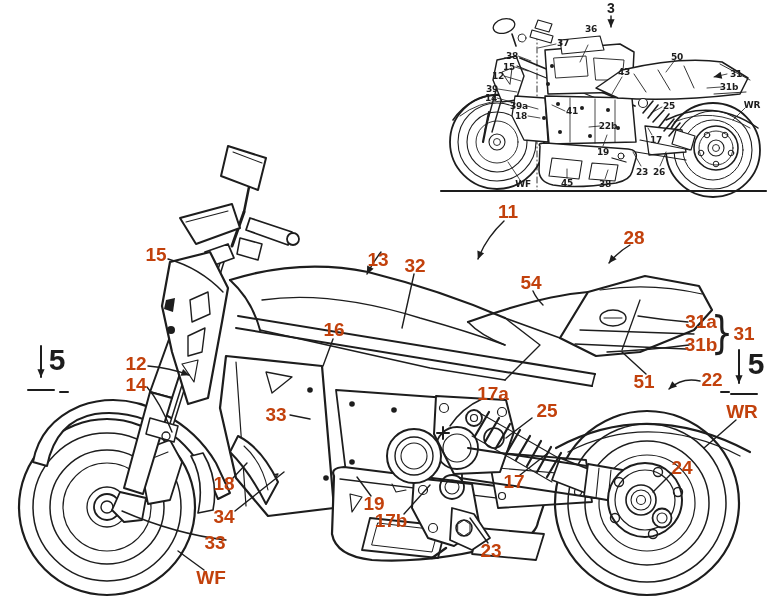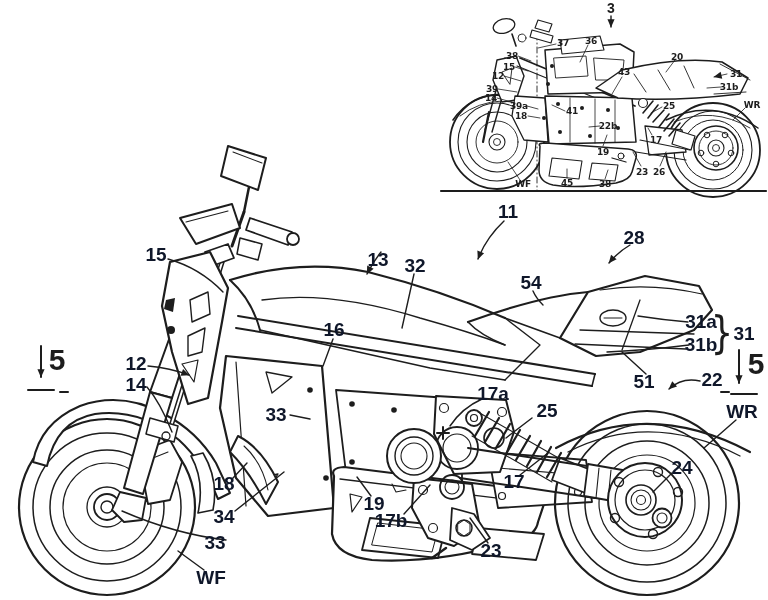"36" div.lbl-sm { top: 41px -> 29px }
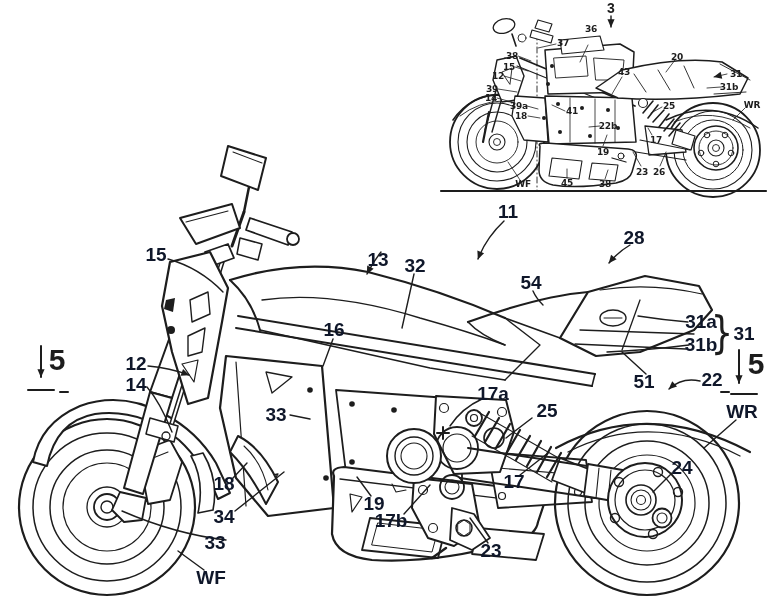"20" div.lbl-sm { text: 20 -> 50 }
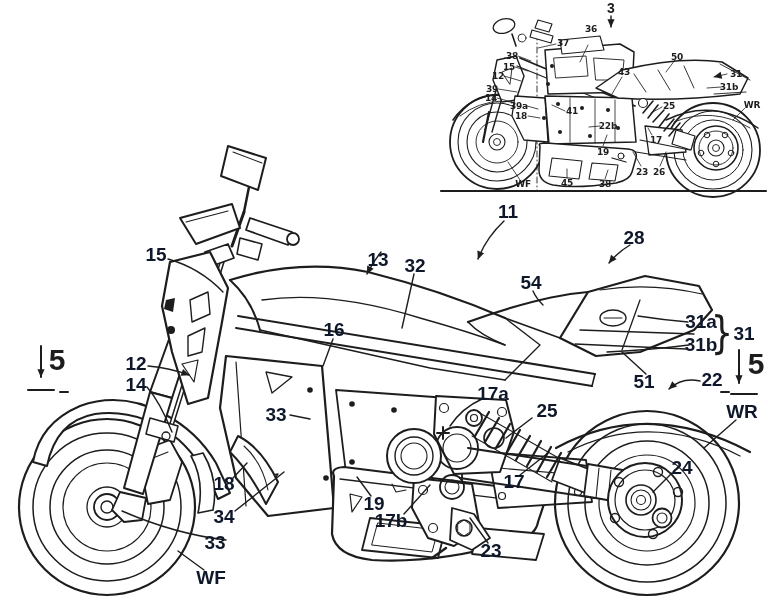"11" .lbl { color: #0f172a -> #c2410c }
